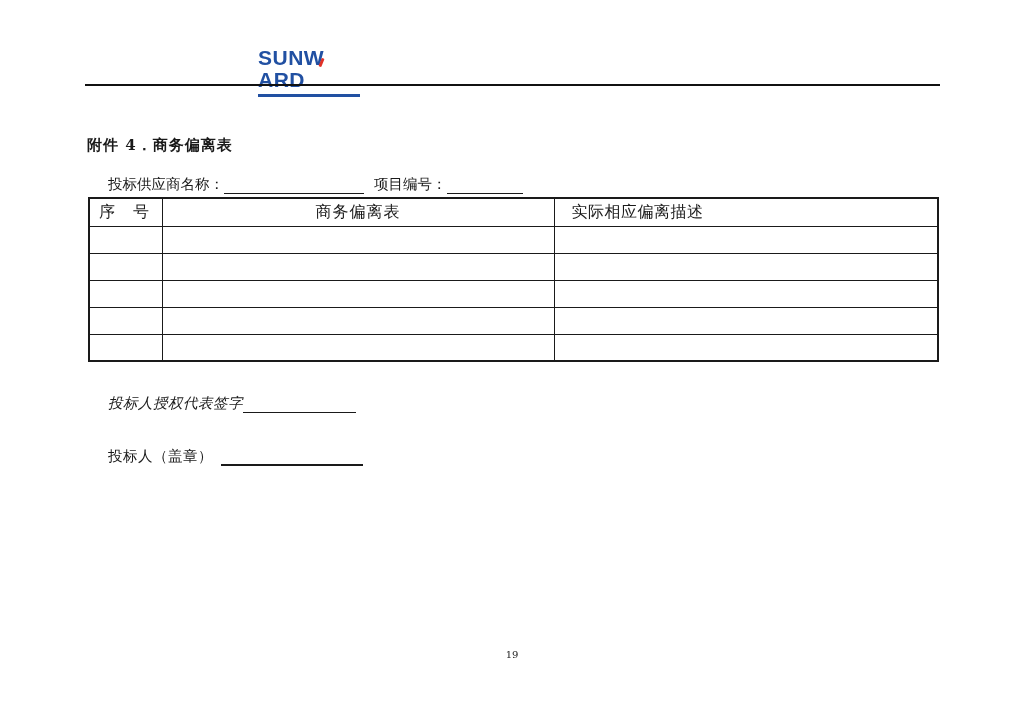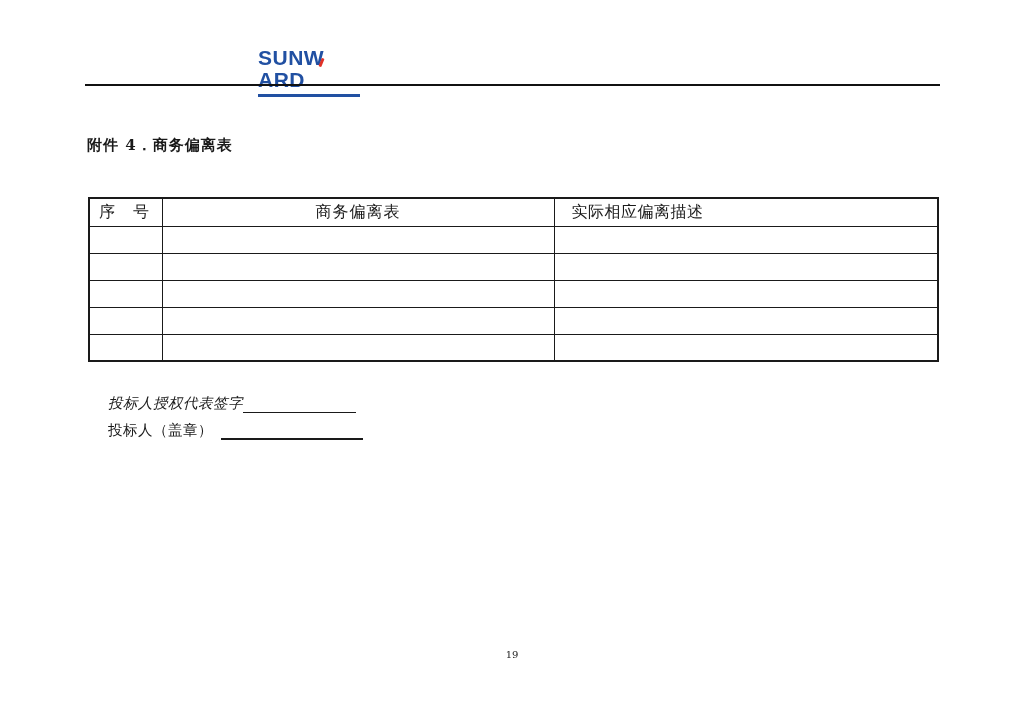"投标供应商名称： 项目编号：" div.field-line { html: none -> <div> <span>投标供应商名称：</span><span></span><span>项目编号：</span><span></span> </div> }
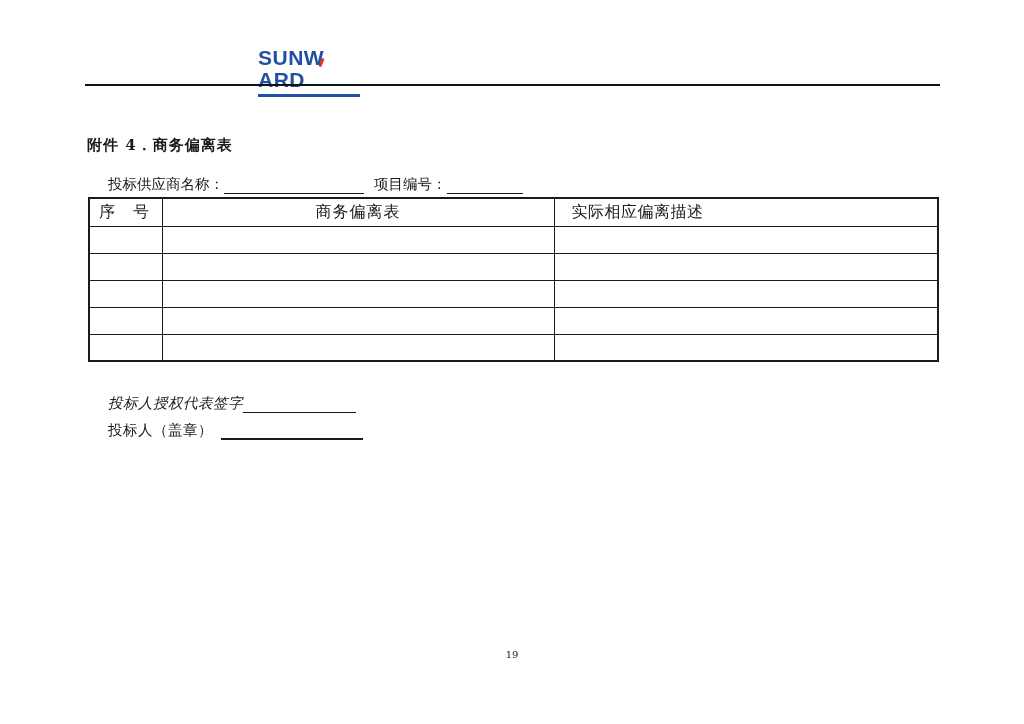"投标人（盖章）" .sig-seal { top: 421px -> 447px }
